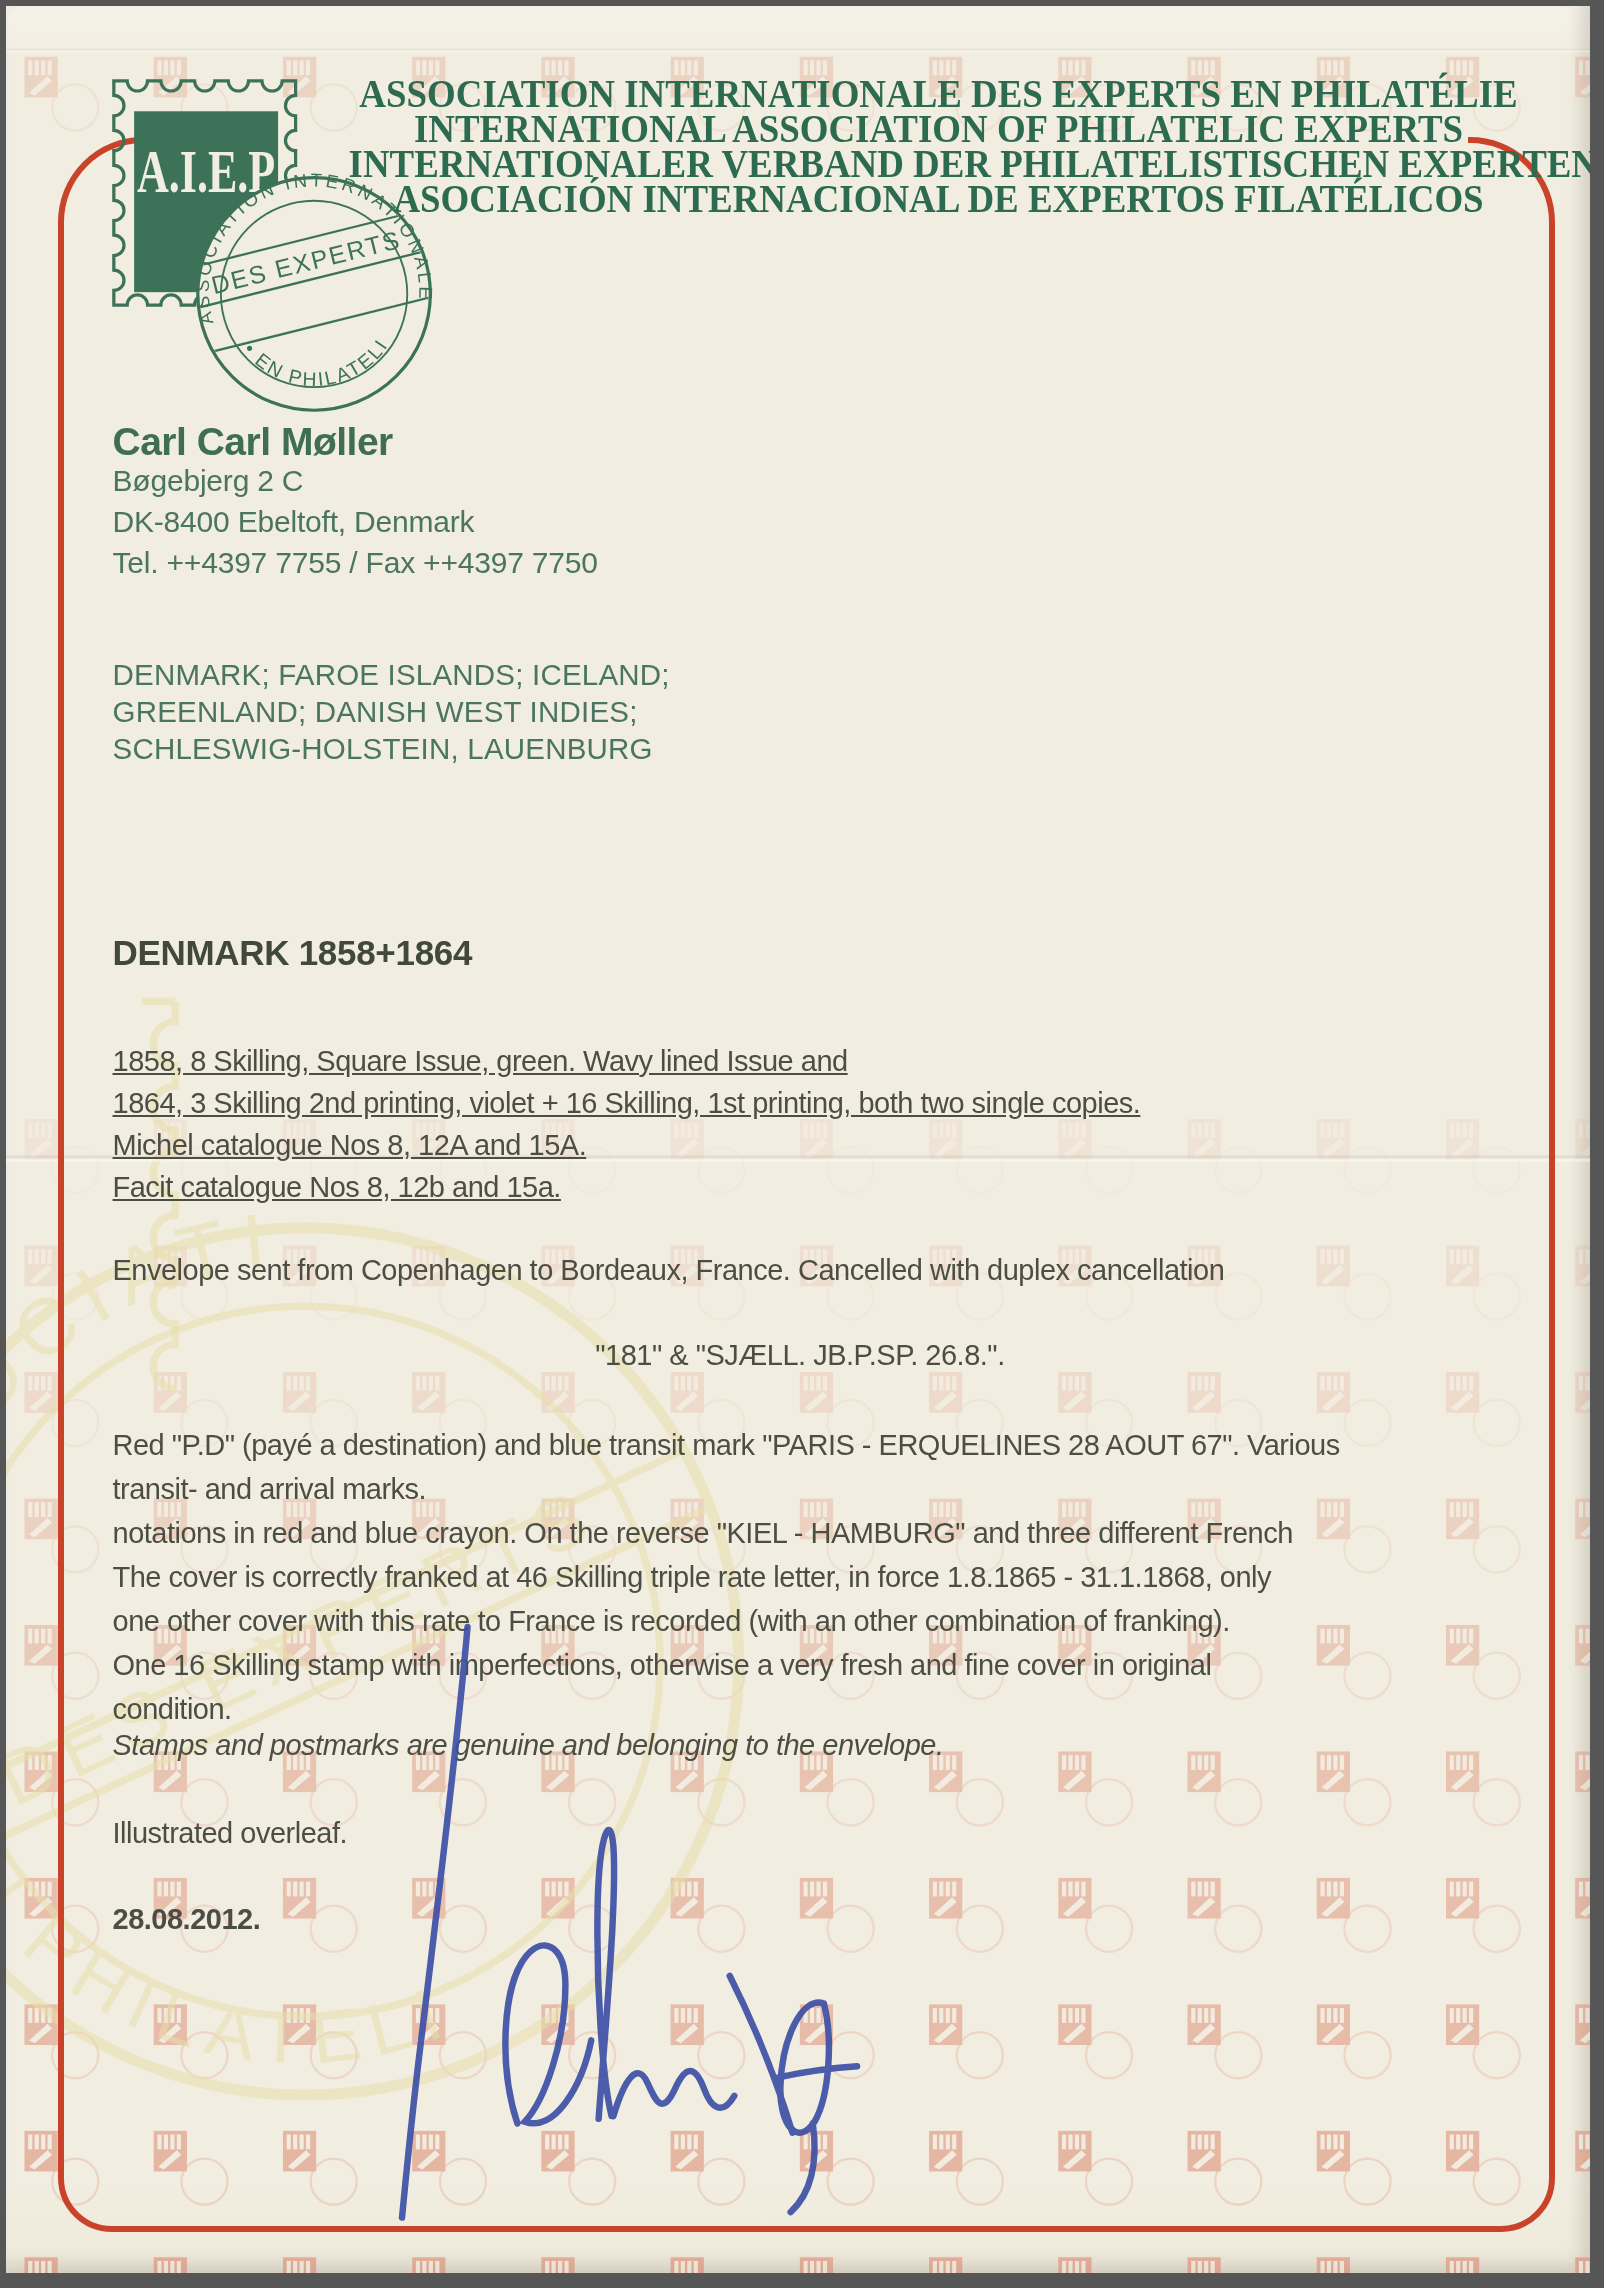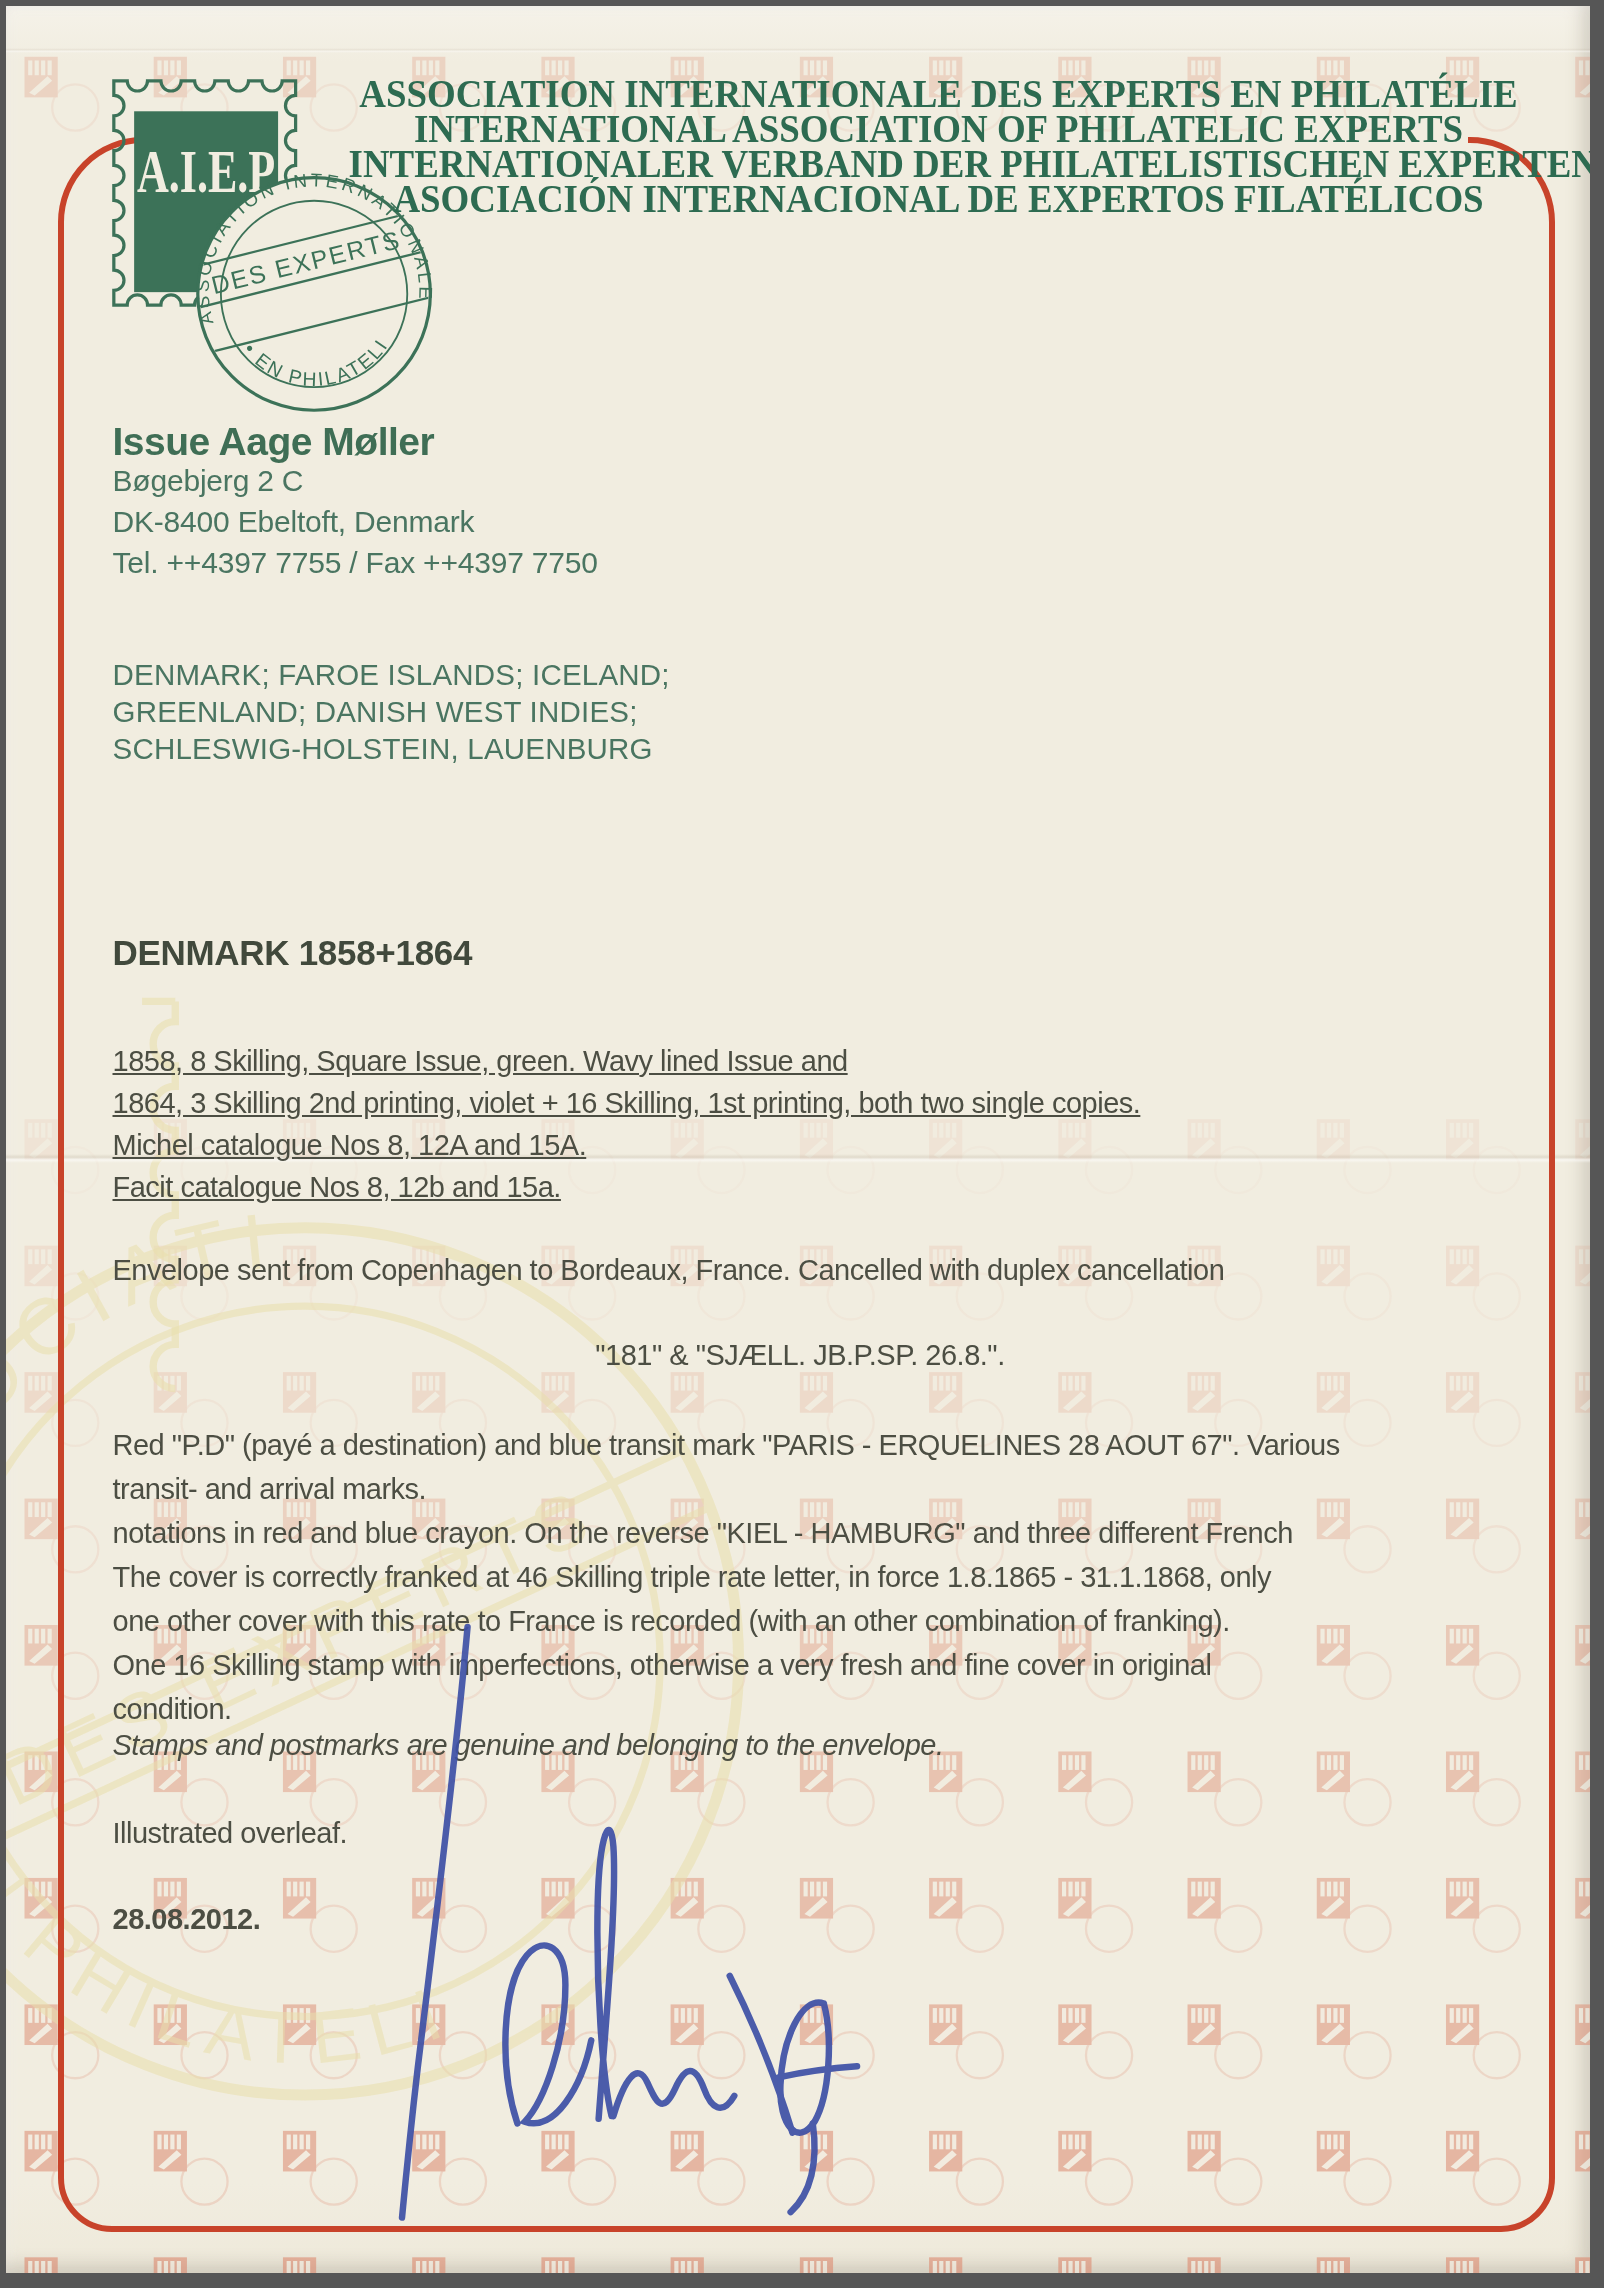"Issue Aage Møller" div.expert-name { text: Issue Aage -> Carl Carl }
